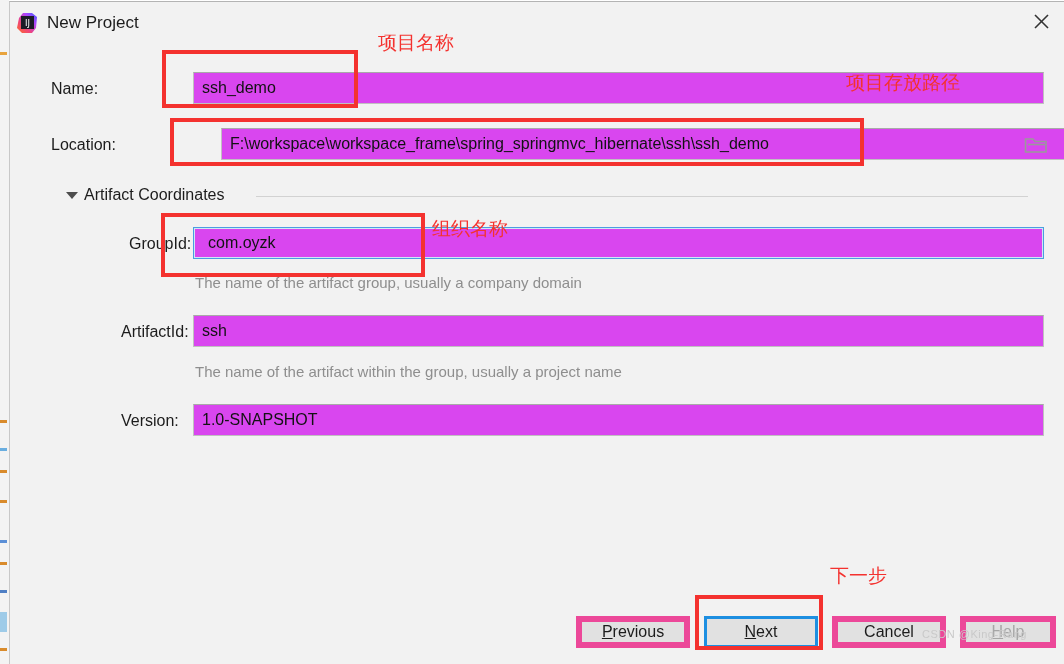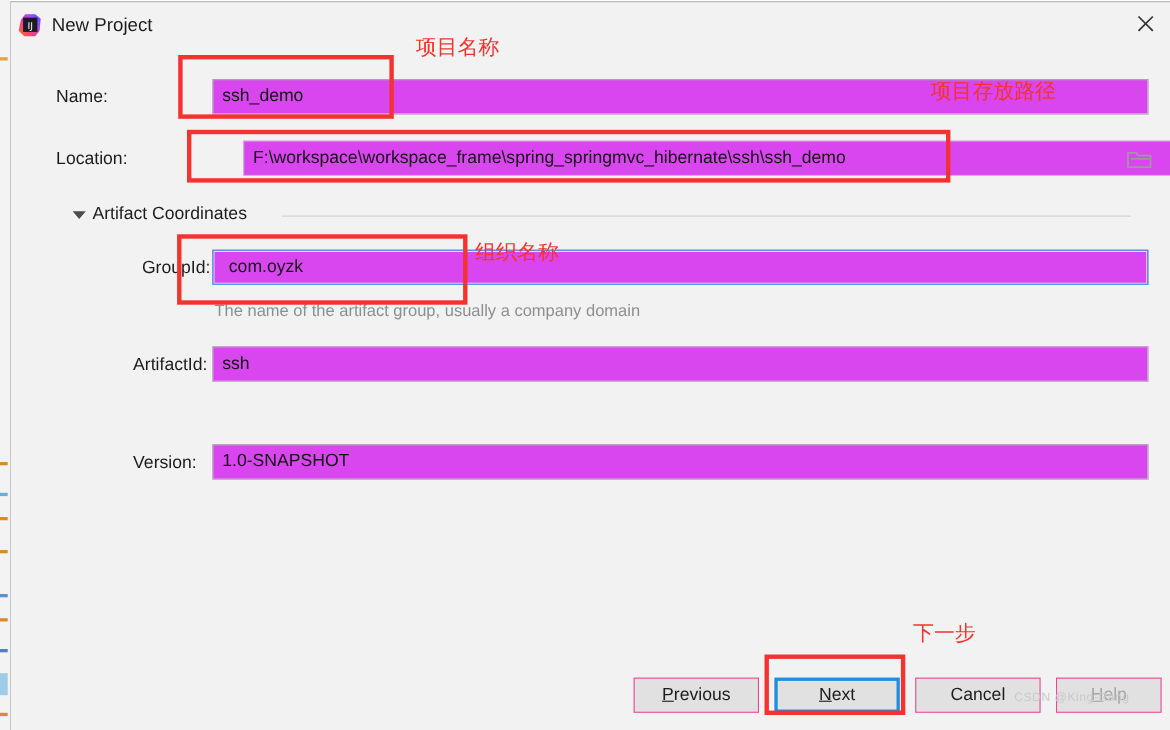"The name of the artifact within" div.hint-text { html: none -> <div>The name of the artifact within the group, usually a project name</div> }
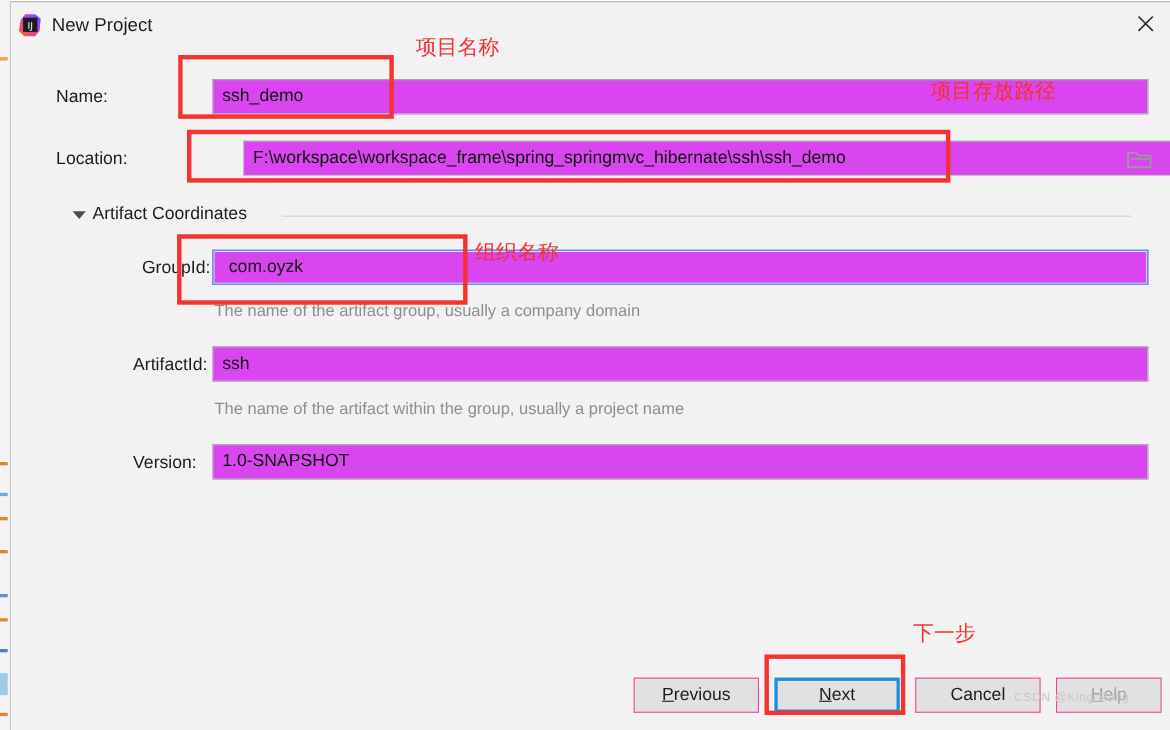"Previous" .dlg-button { border: 1px solid #ec4899 -> 6px solid #ec4899 }
